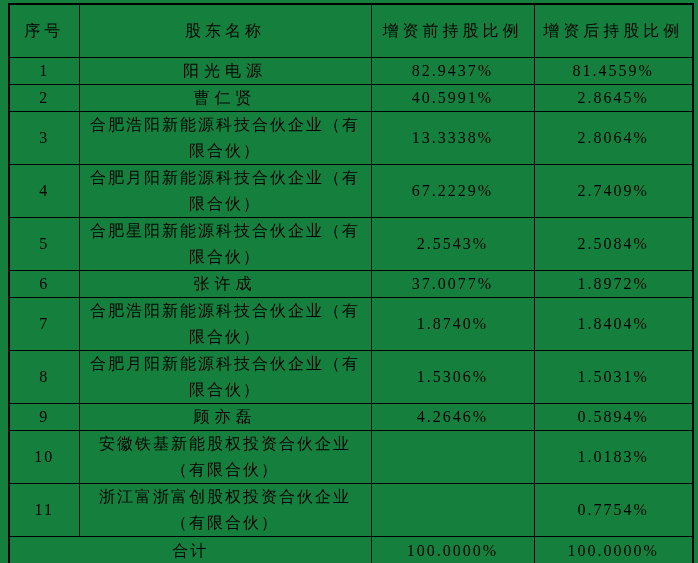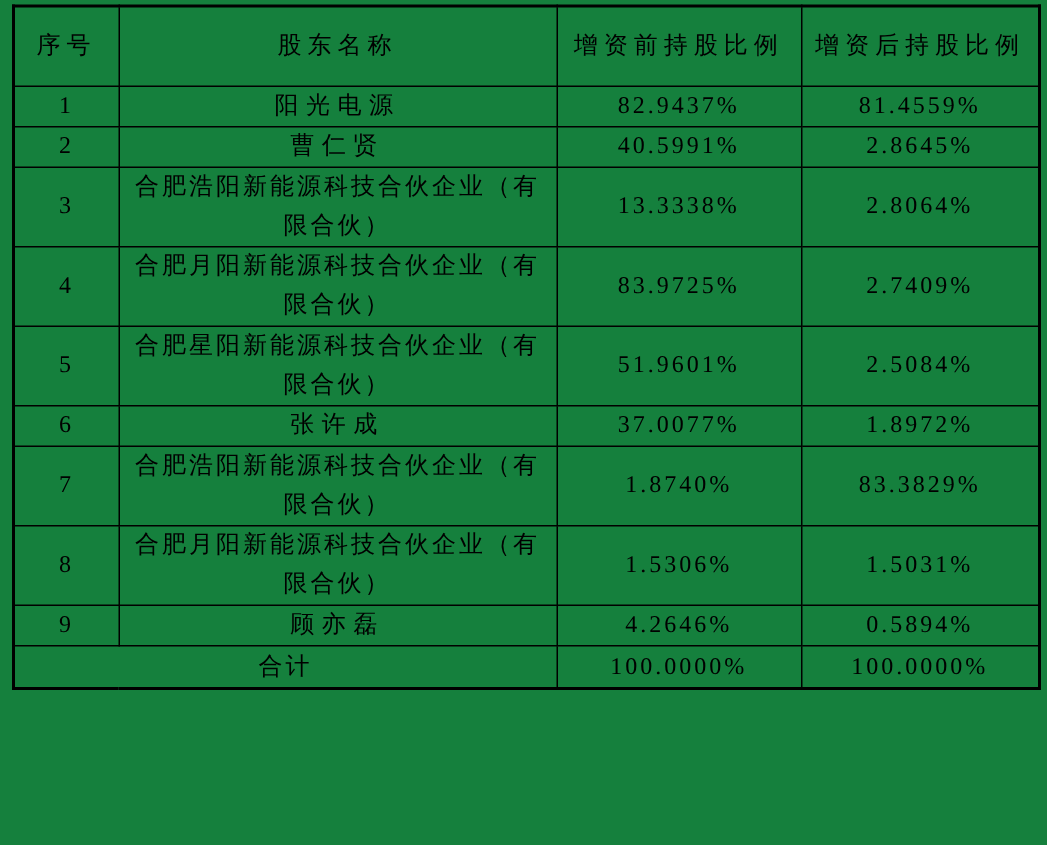"83.9725%" td { text: 83.9725% -> 67.2229% }
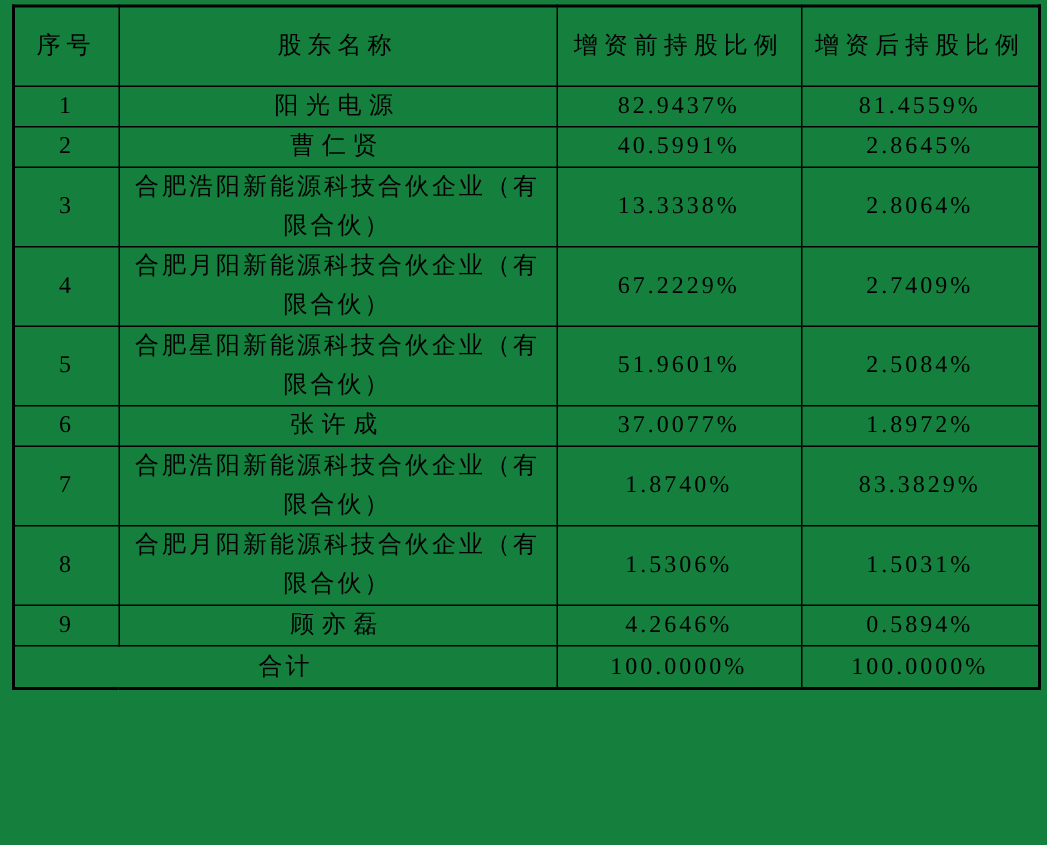"51.9601%" td { text: 51.9601% -> 2.5543% }
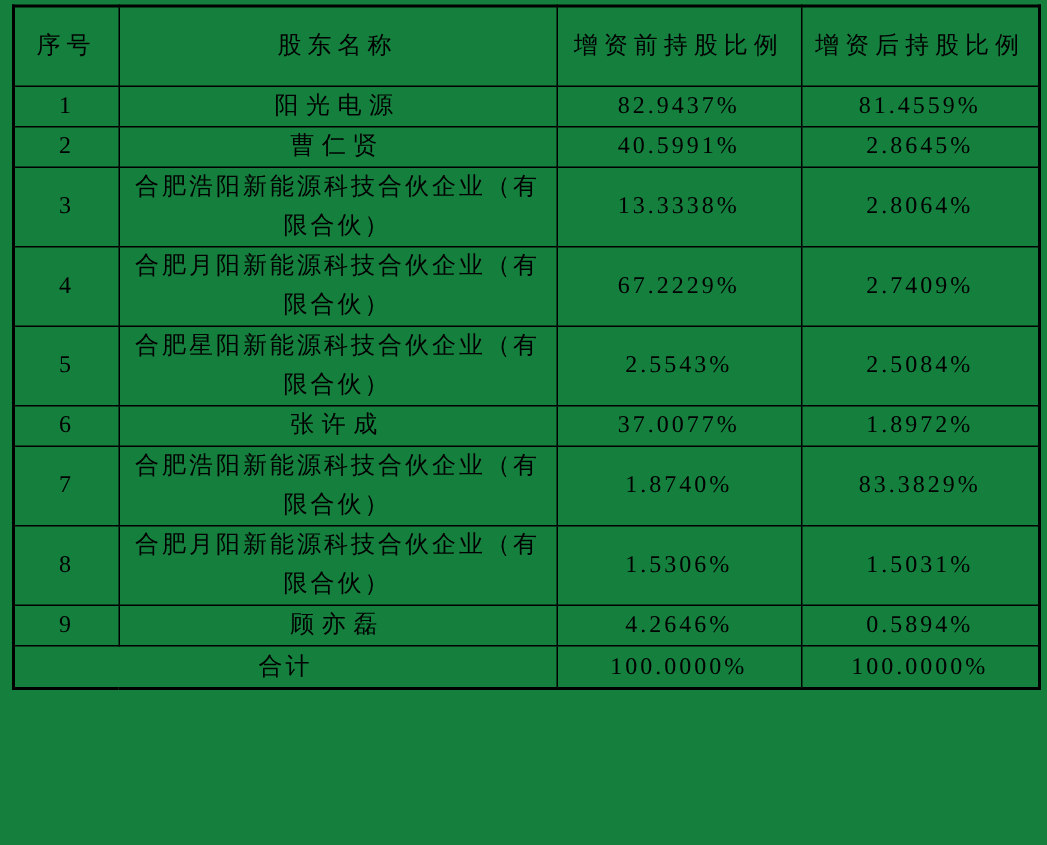"83.3829%" td { text: 83.3829% -> 1.8404% }
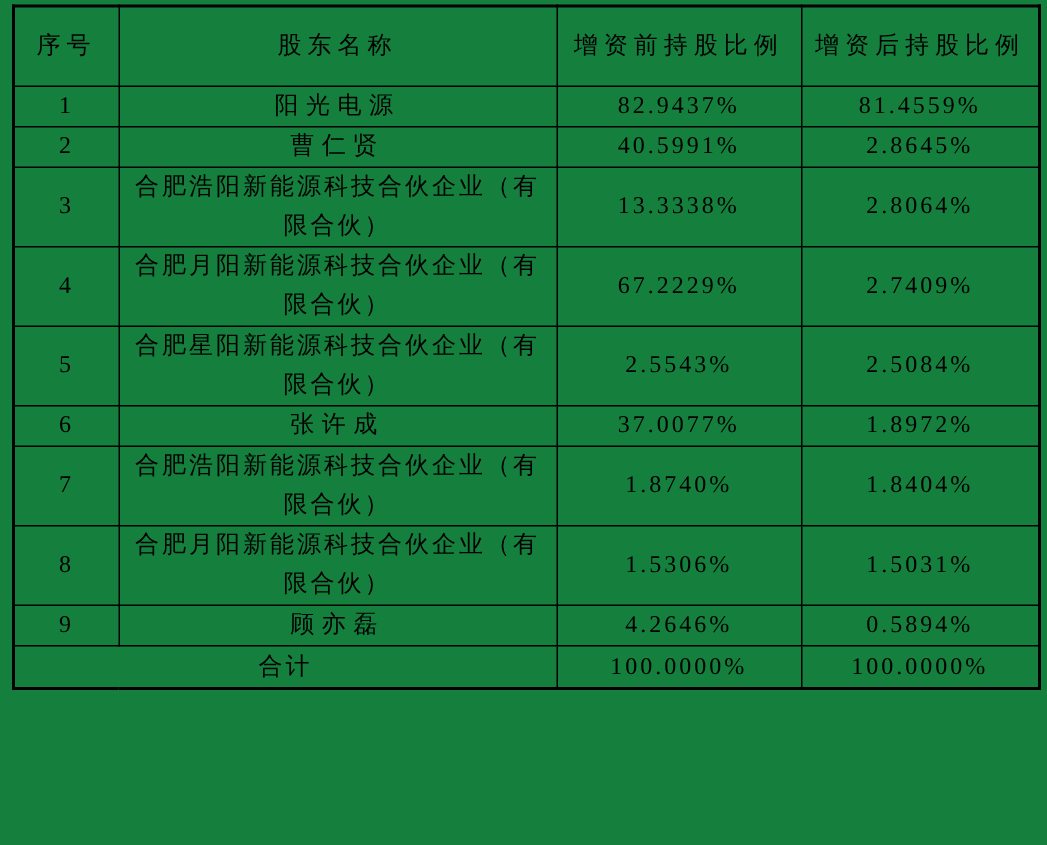"10" tr { html: none -> <tr> <td>10</td> <td>安徽铁基新能股权投资合伙企业 （有限合伙）</td> <td></td> <td>1.0183%</td> </tr> }
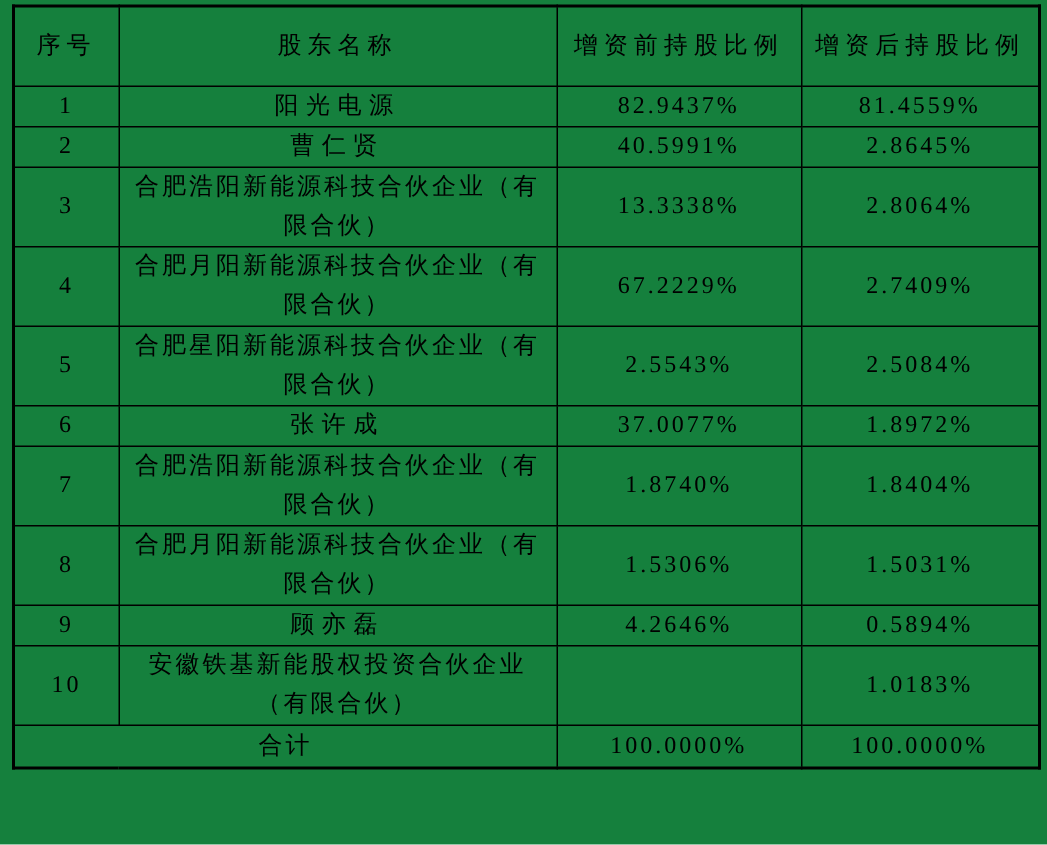"11" tr { html: none -> <tr> <td>11</td> <td>浙江富浙富创股权投资合伙企业 （有限合伙）</td> <td></td> <td>0.7754%</td> </tr> }
